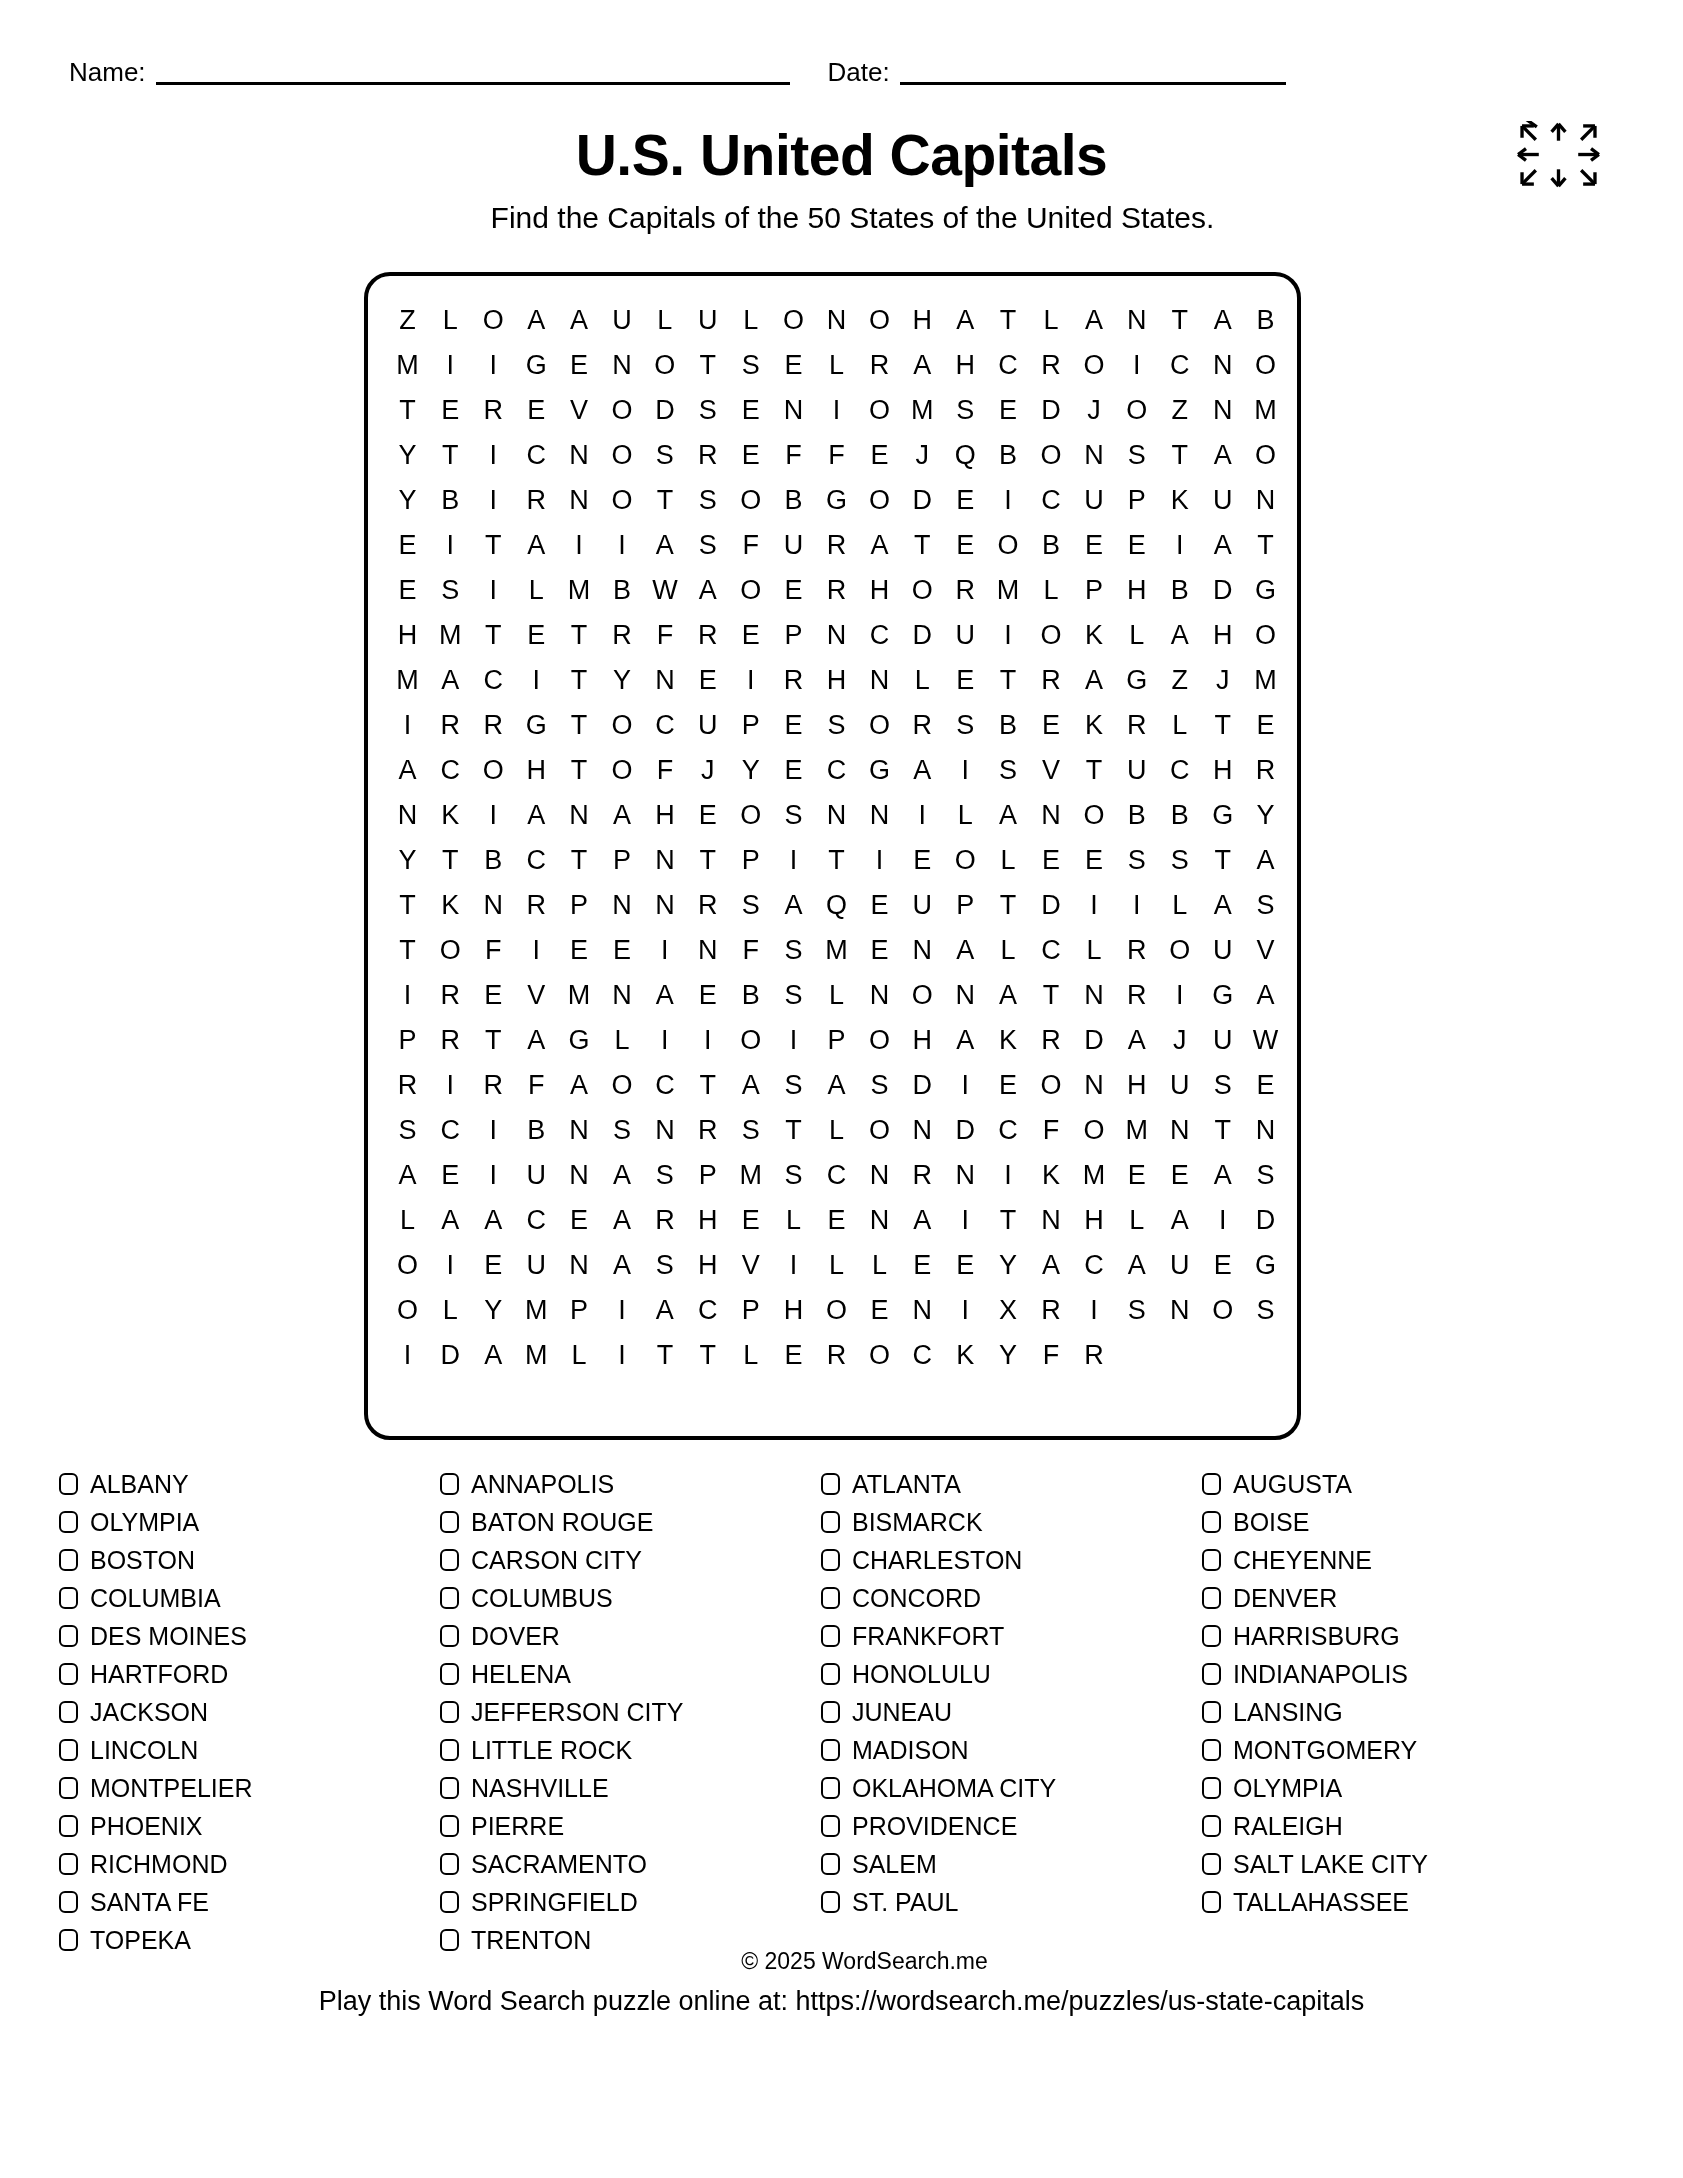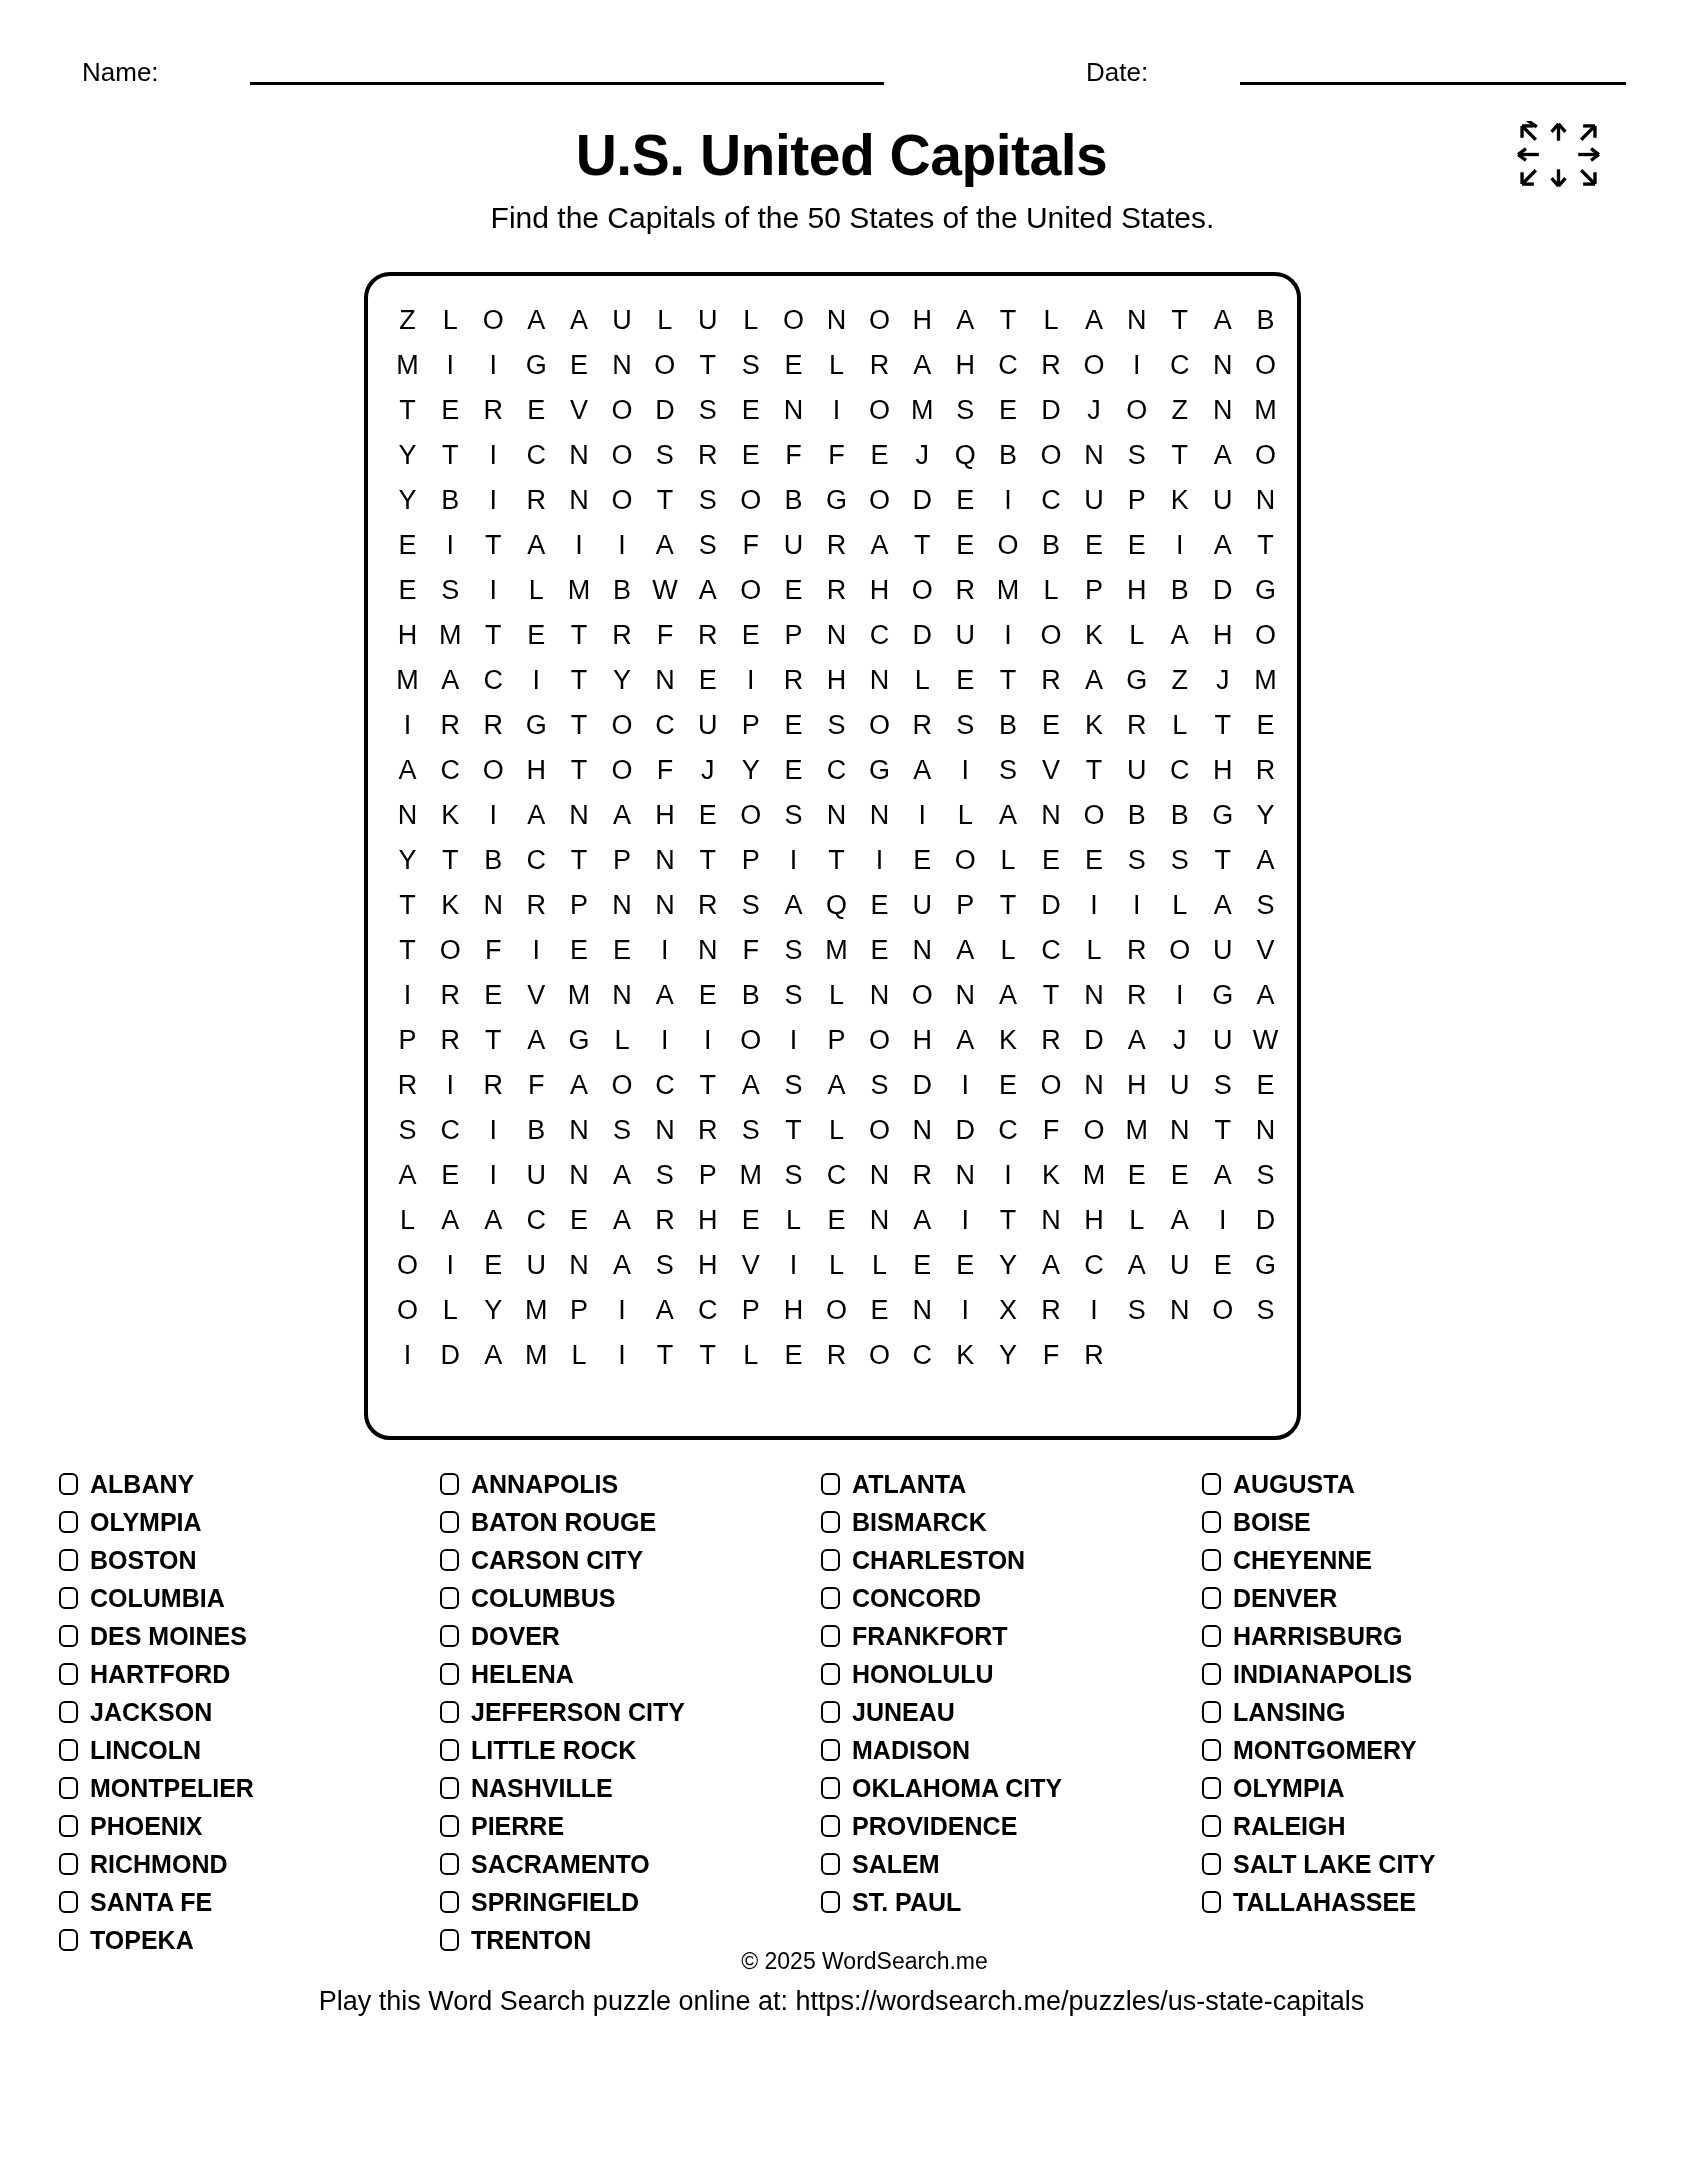"Name:" .namedate { justify-content: space-between -> none; left: 82px -> 69px }
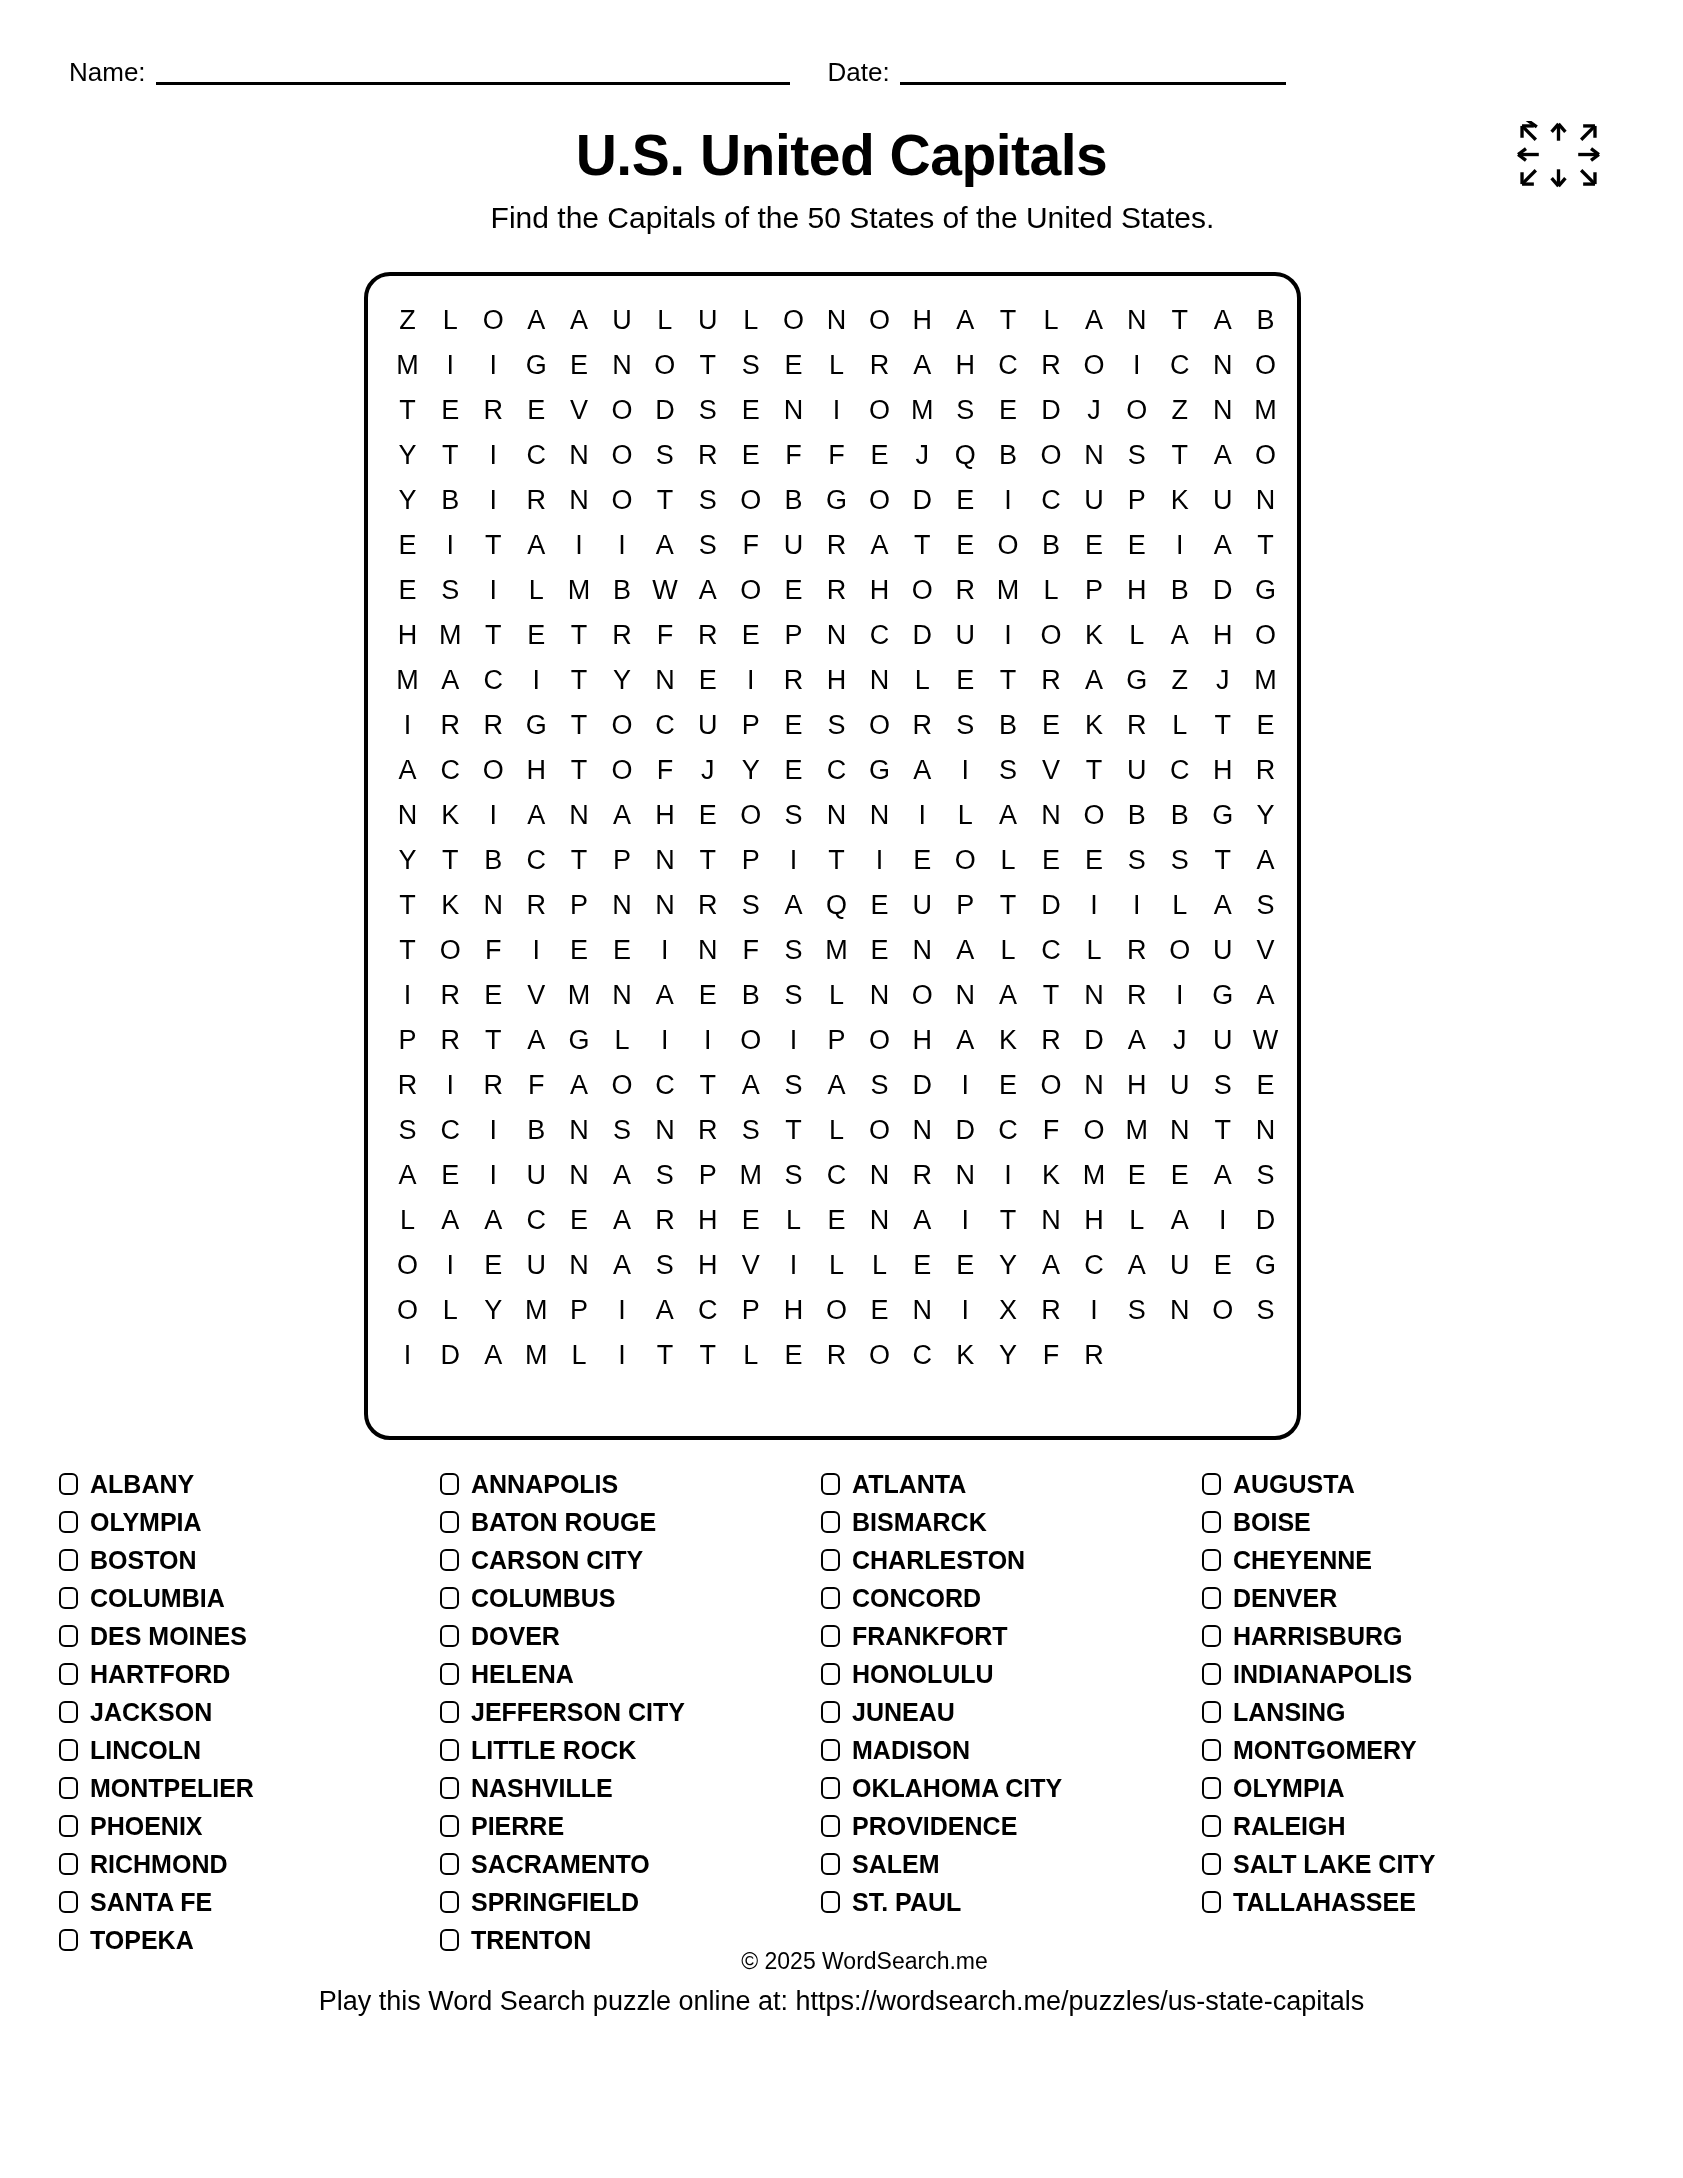"ALBANY" .wl-label { font-weight: bold -> none }
